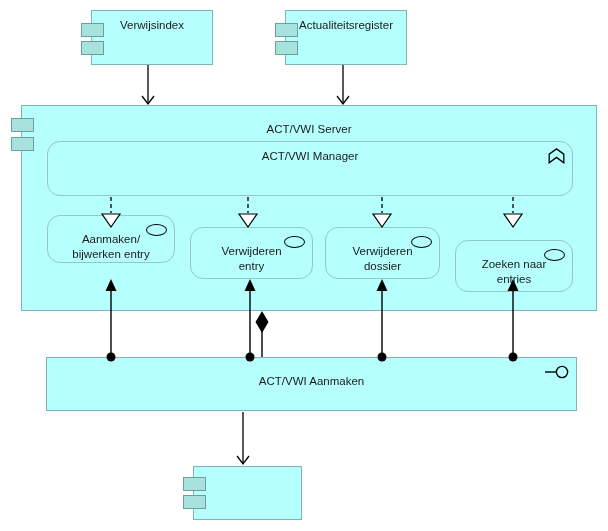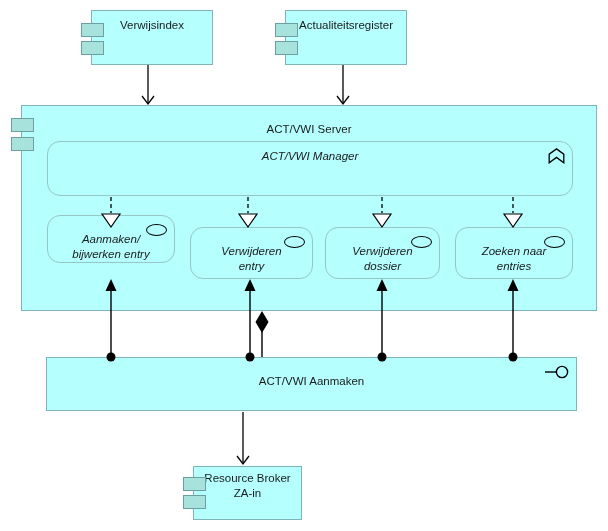"ACT/VWI Manager" .rounded { font-style: italic -> none }
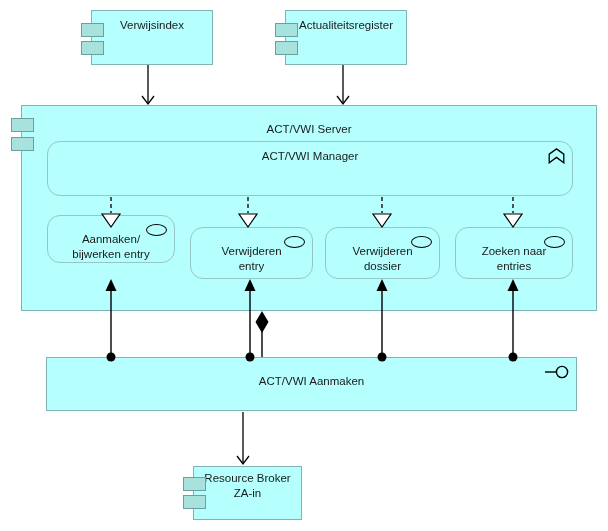"Zoeken naar" div.node { top: 227px -> 240px }
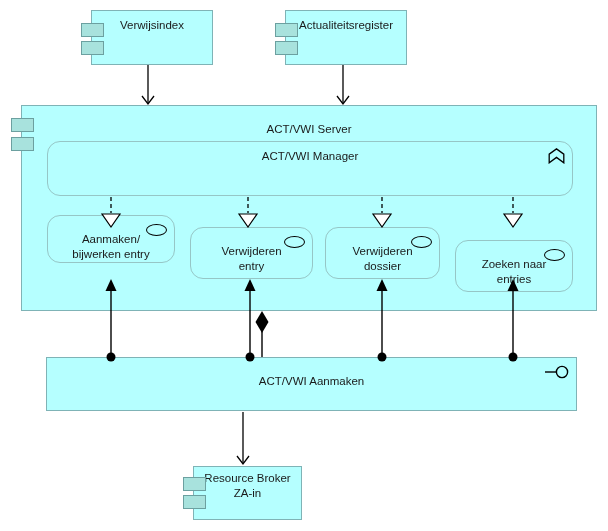"Resource Broker" span.label { html: <span>Resource Broker ZA-in</span> -> none }
